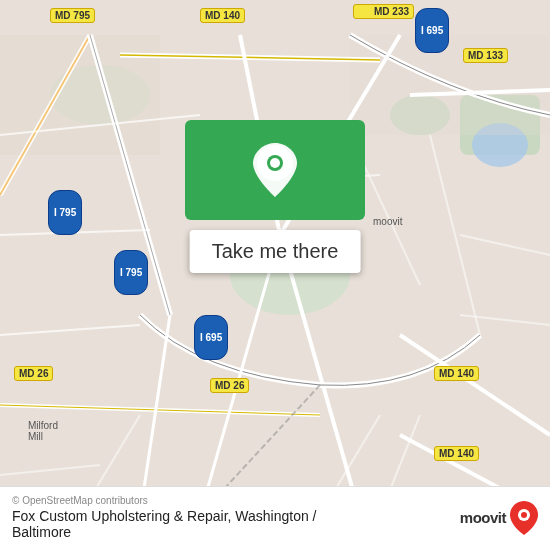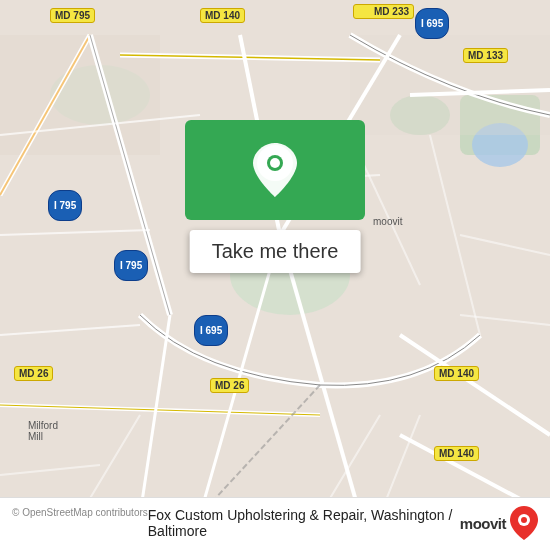"I 695" .interstate-label { padding: 9px 5px -> 16px 5px }
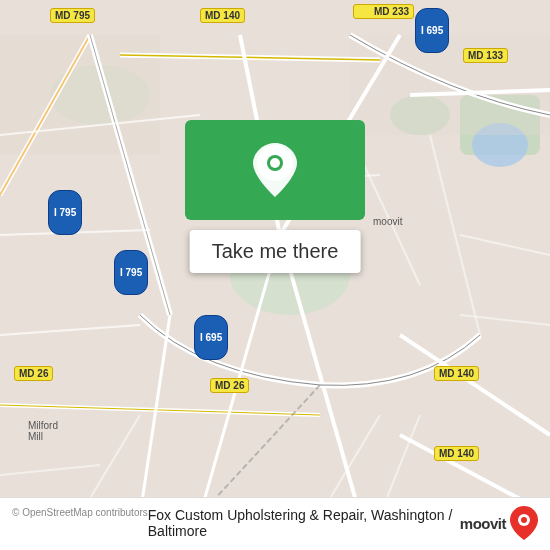"© OpenStreetMap contributors" #info-left { flex-direction: row -> column }
